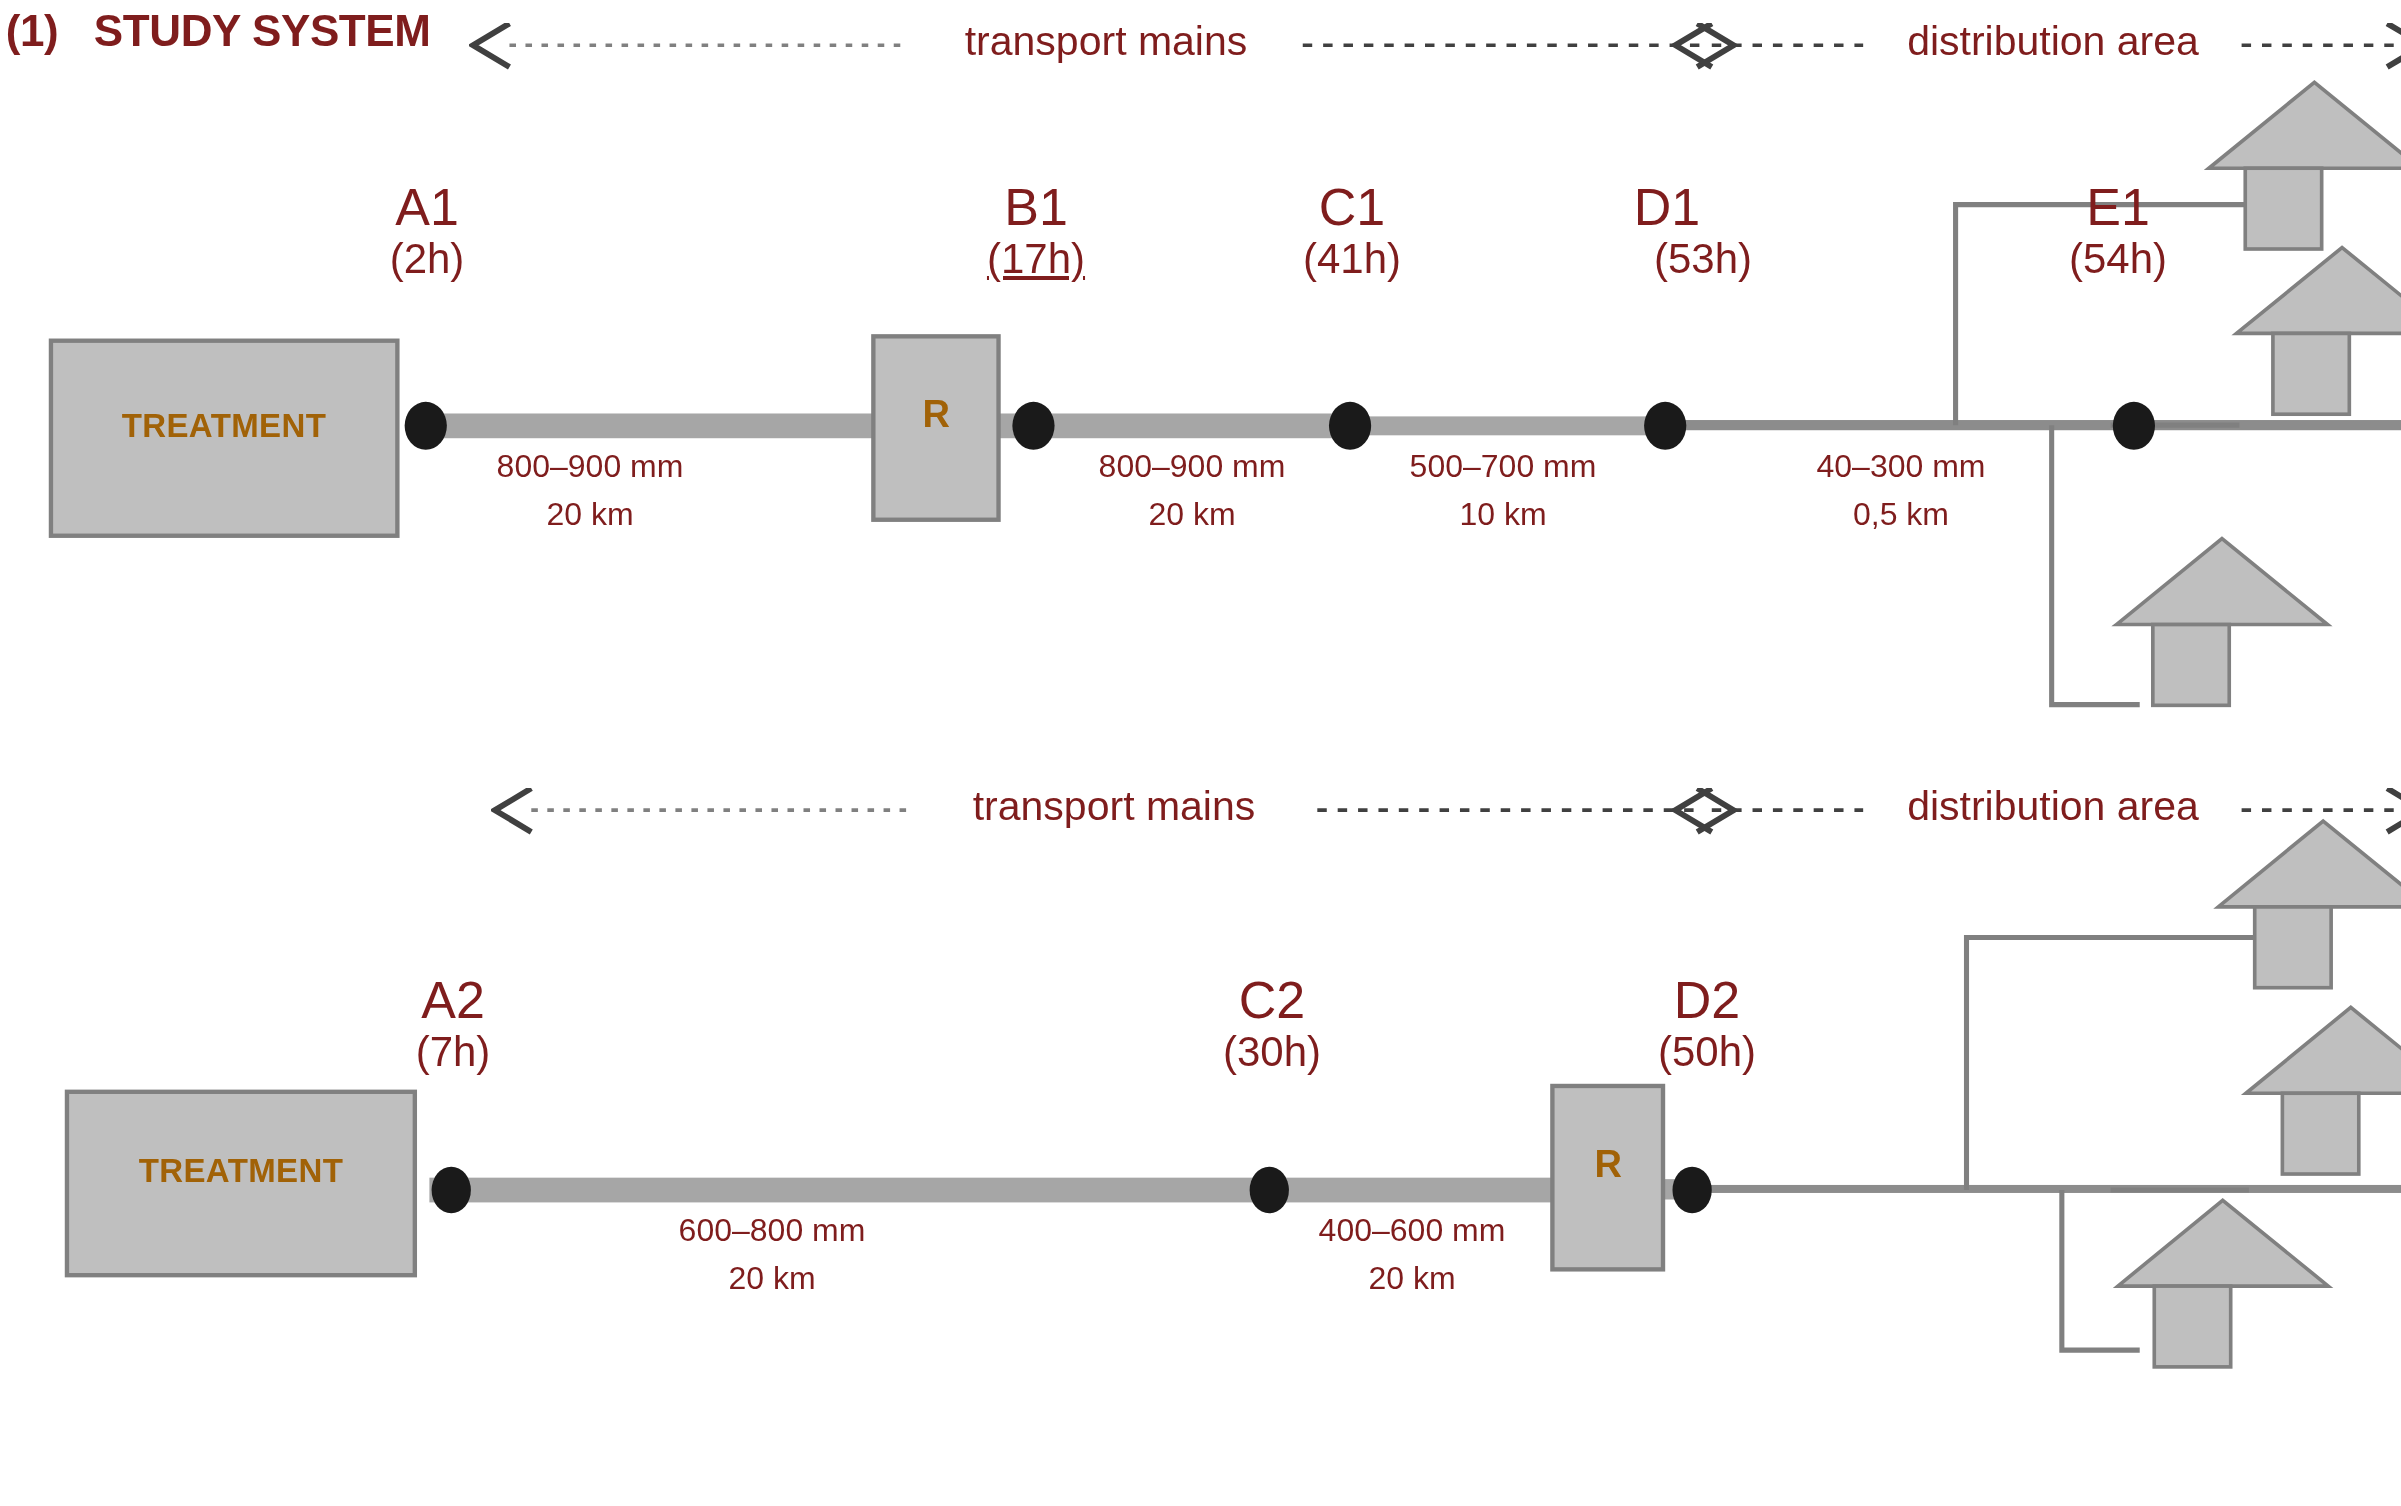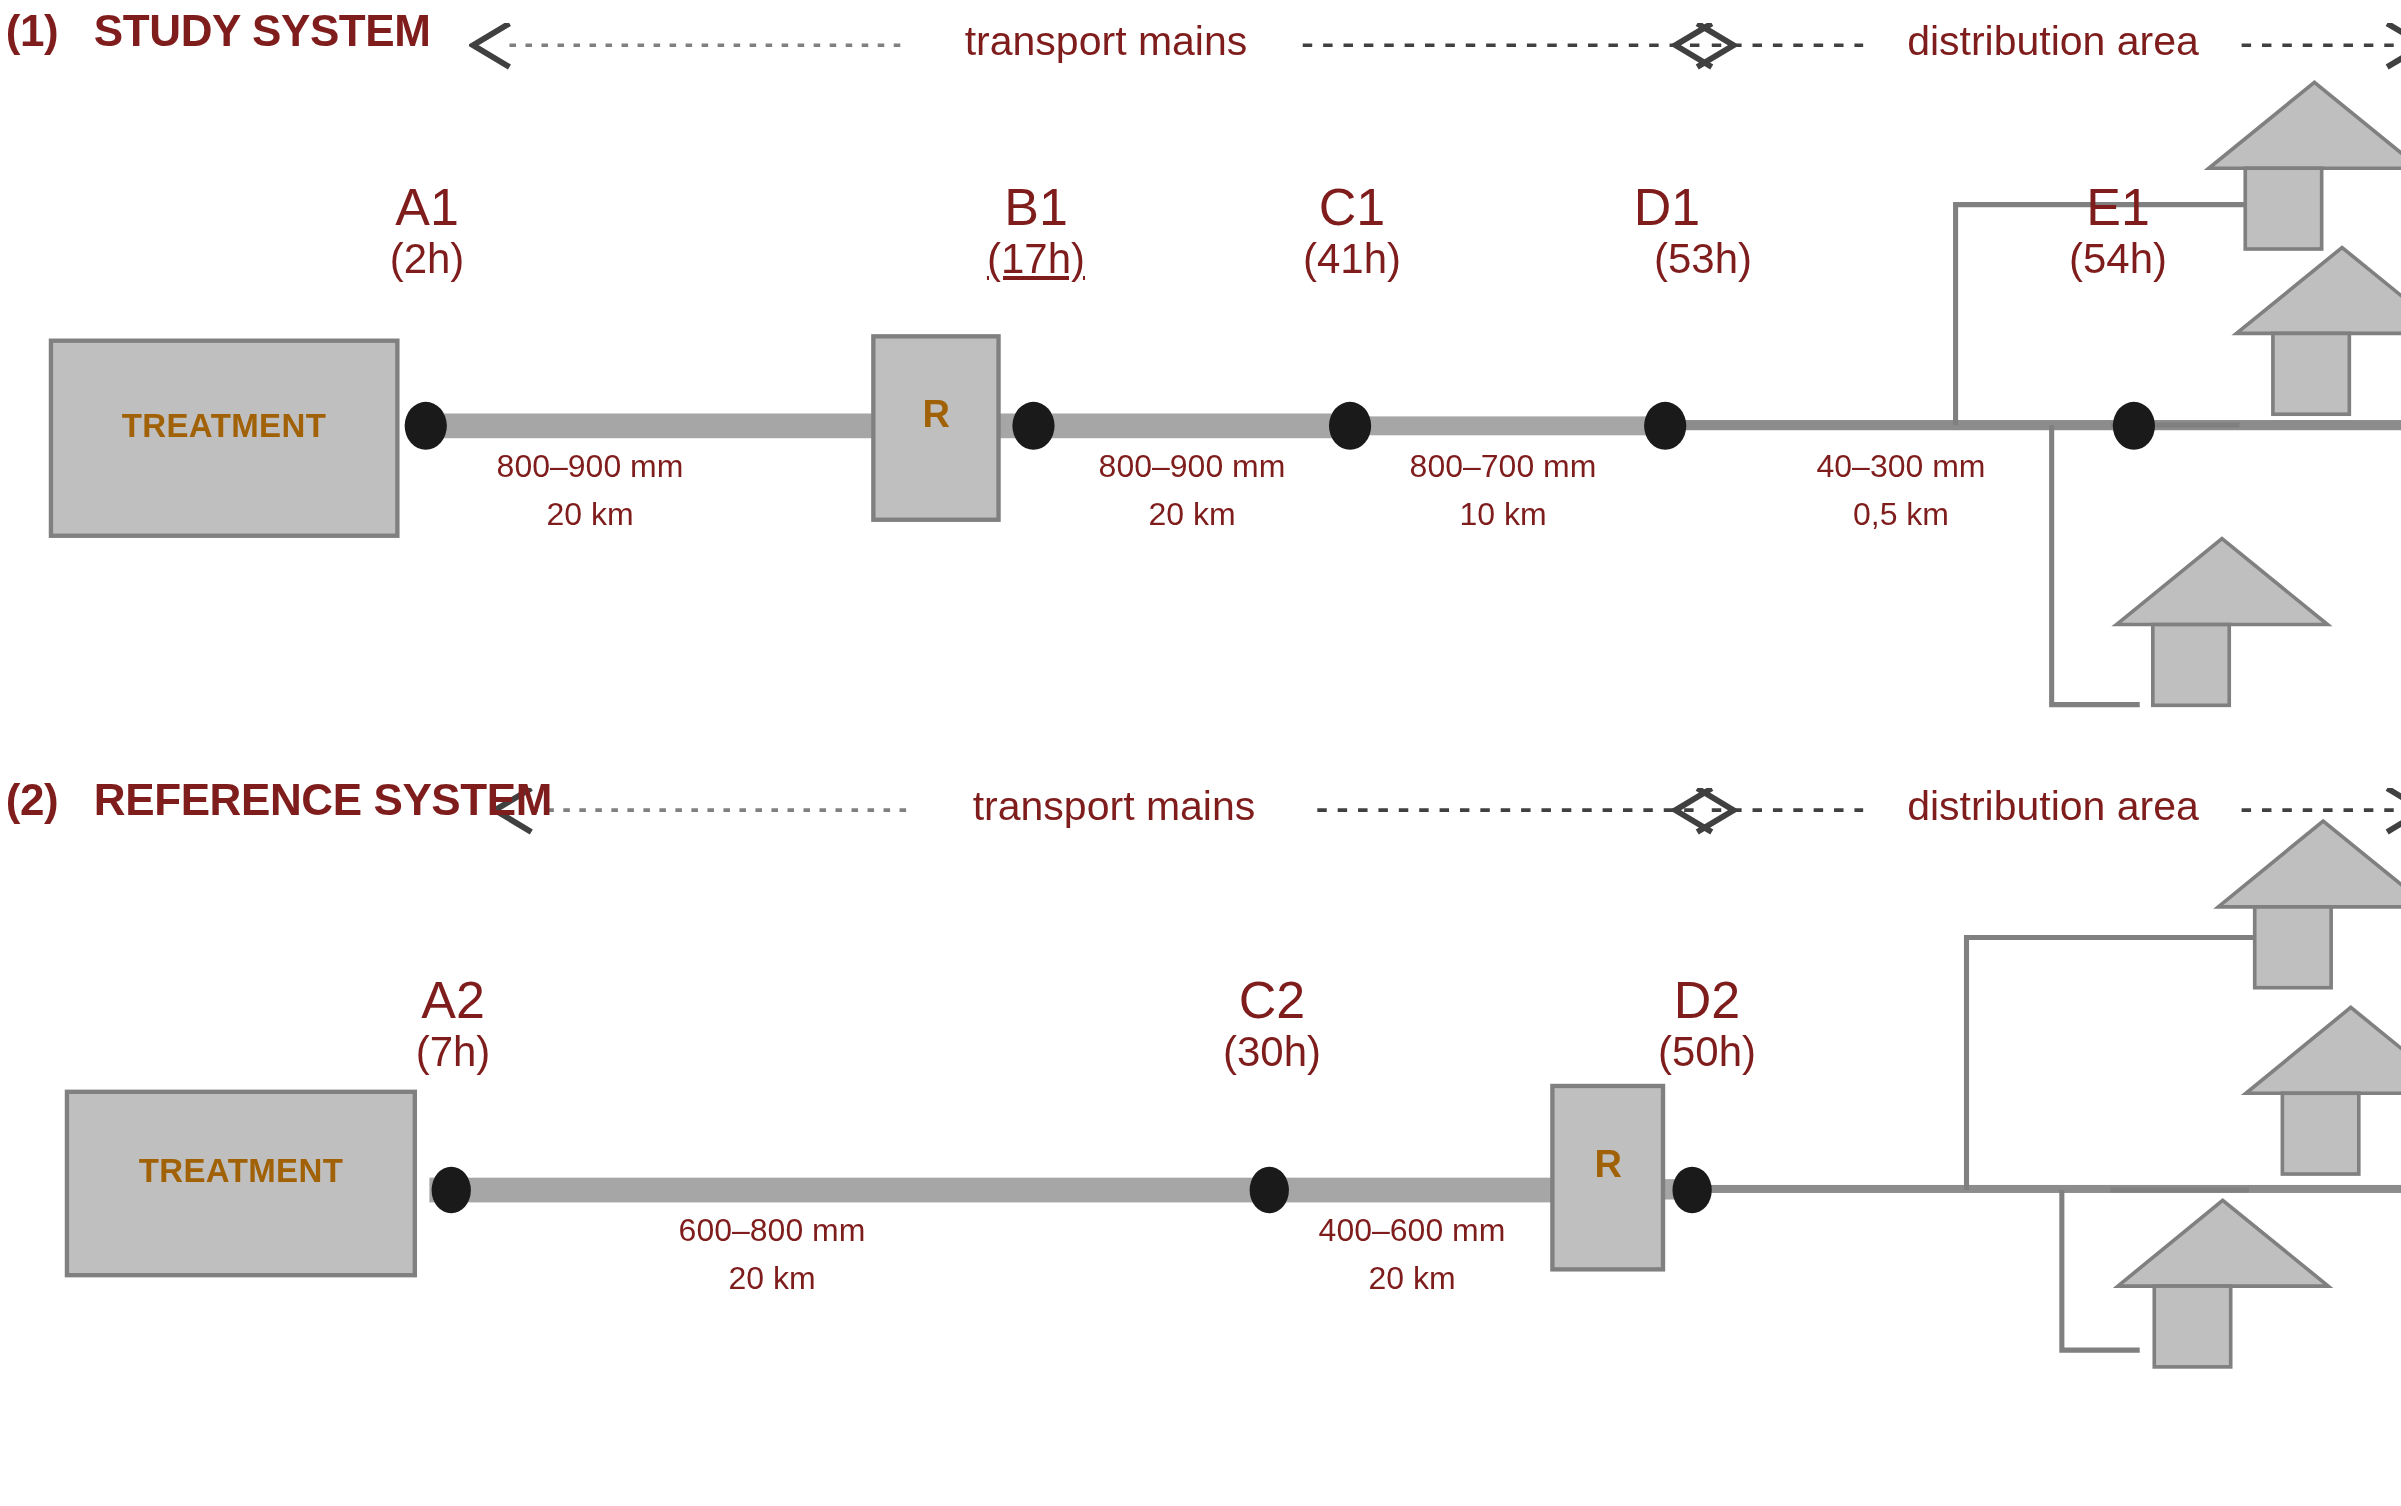"800–700 mm" div.lbl { text: 800 -> 500 }
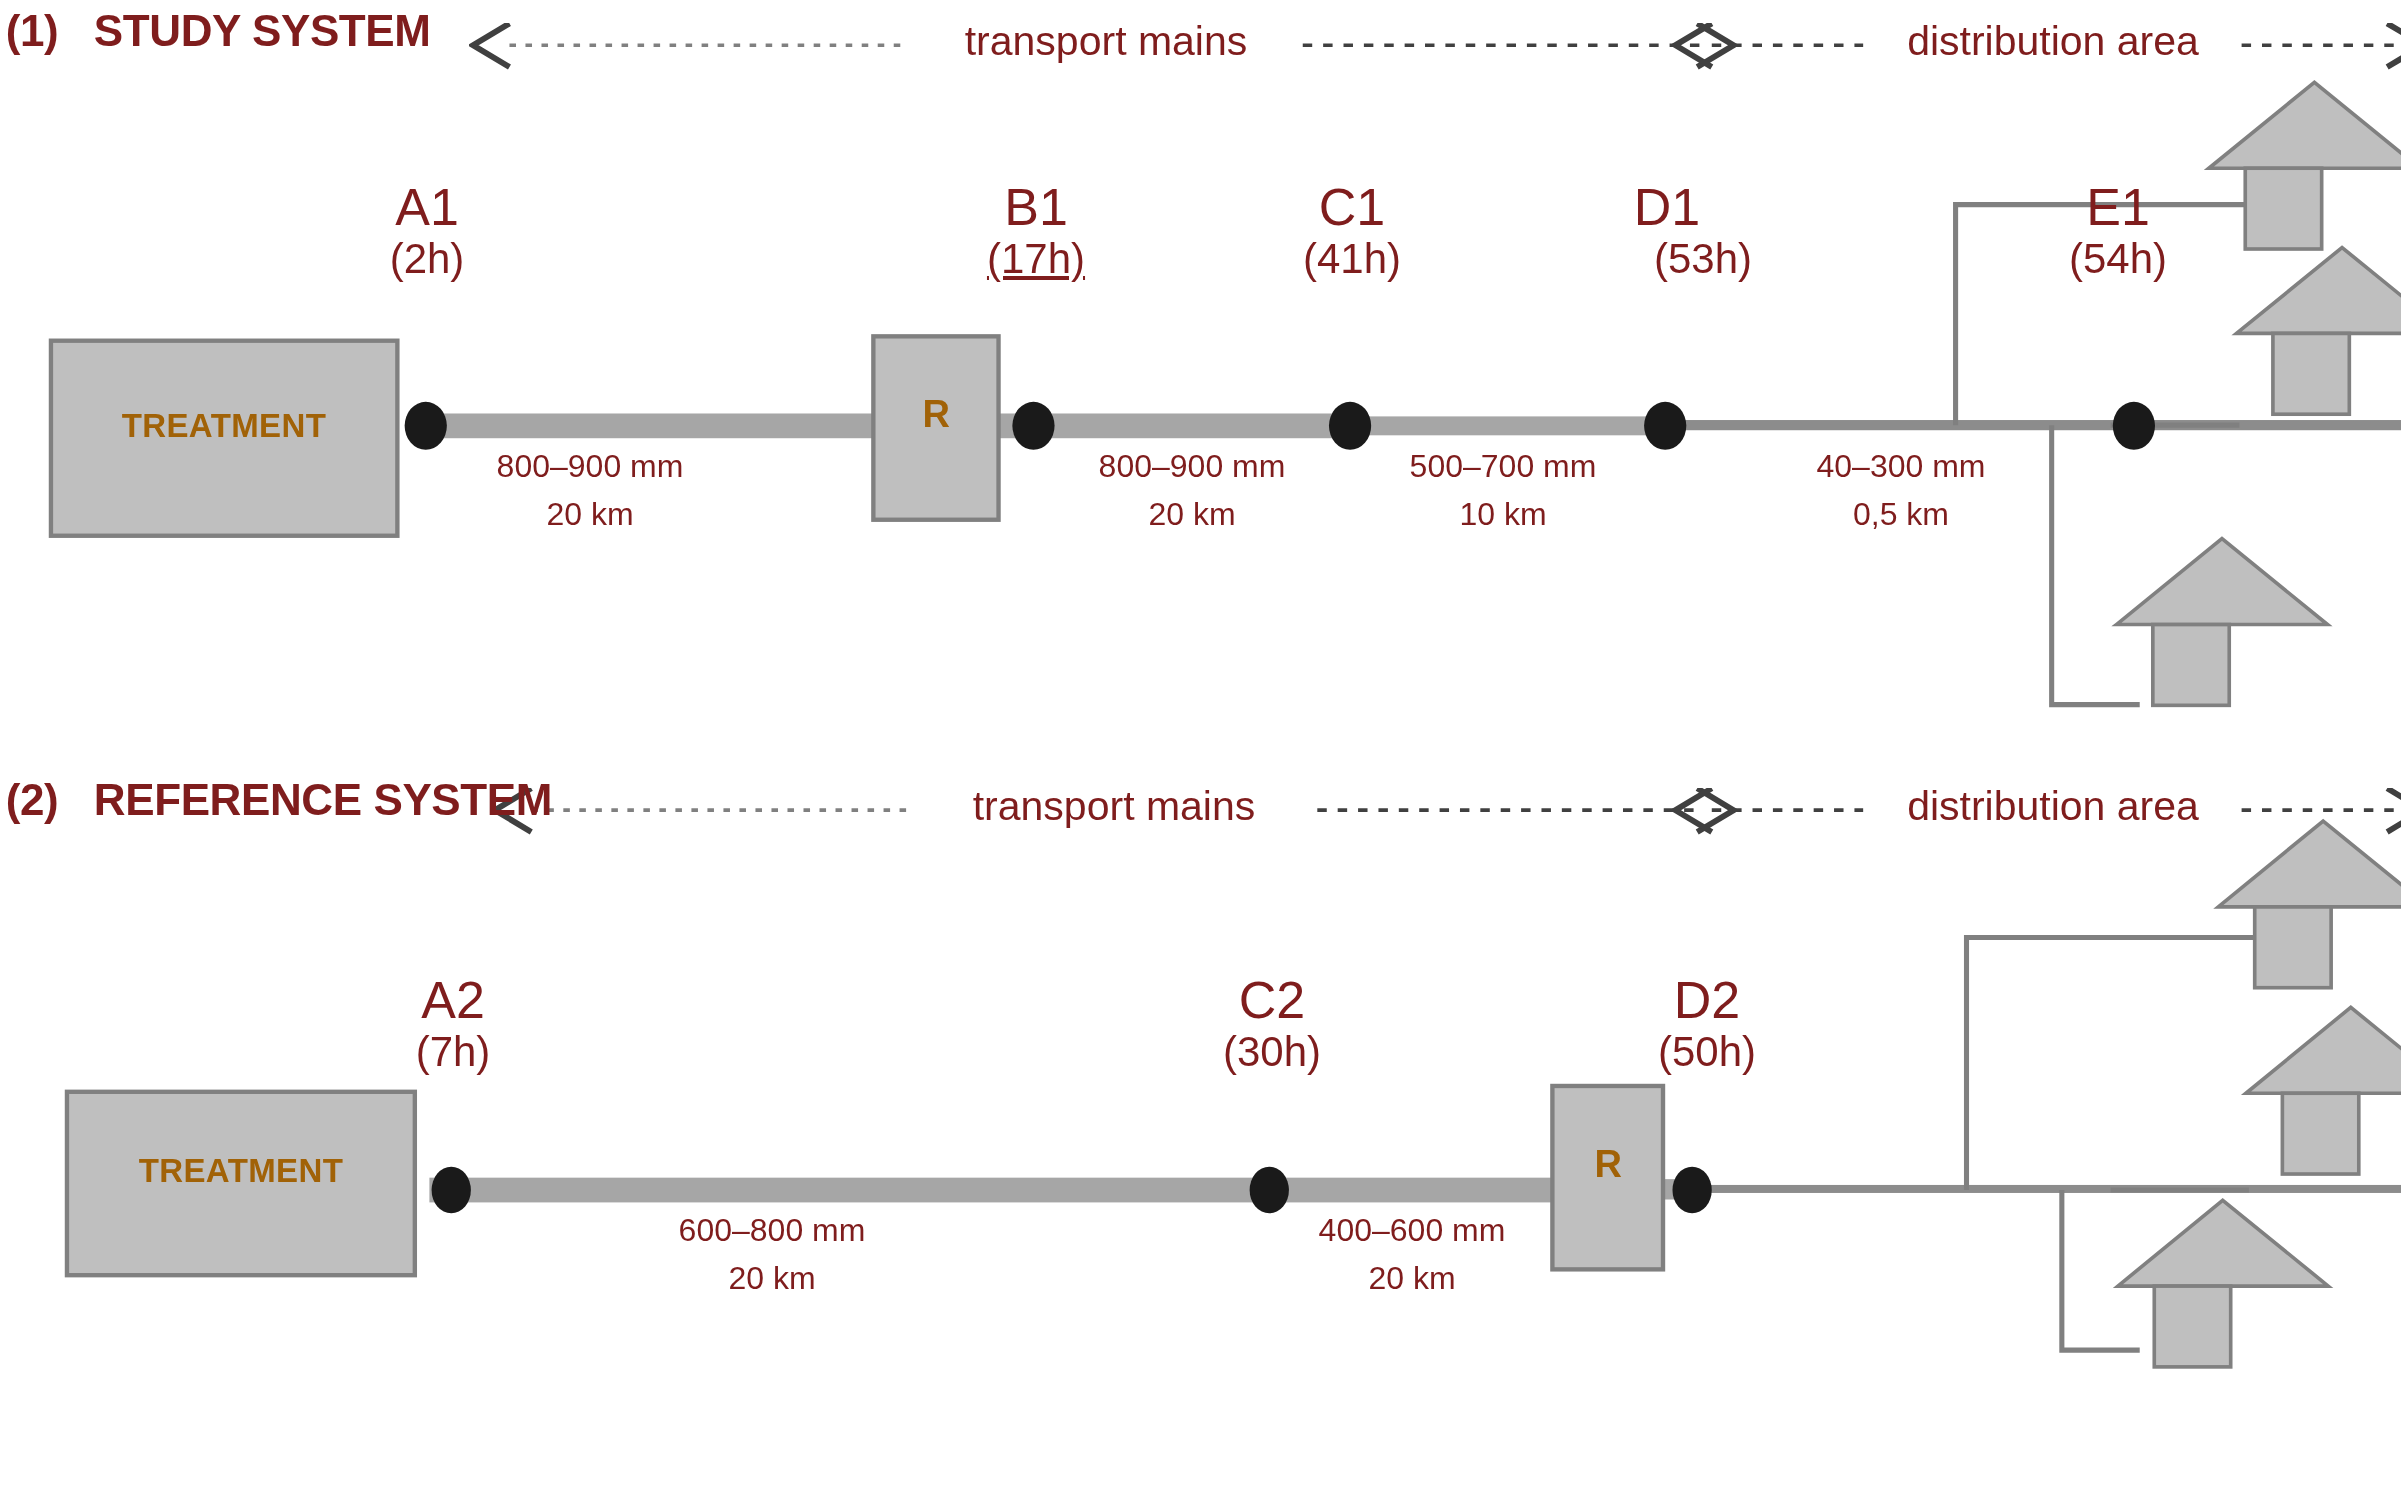"(2) REFERENCE SYSTEM" div.lbl { html: <div> <span>(2)</span> <span>&nbsp;</span> <span>REFERENCE SYSTEM</span> </div> -> none }
